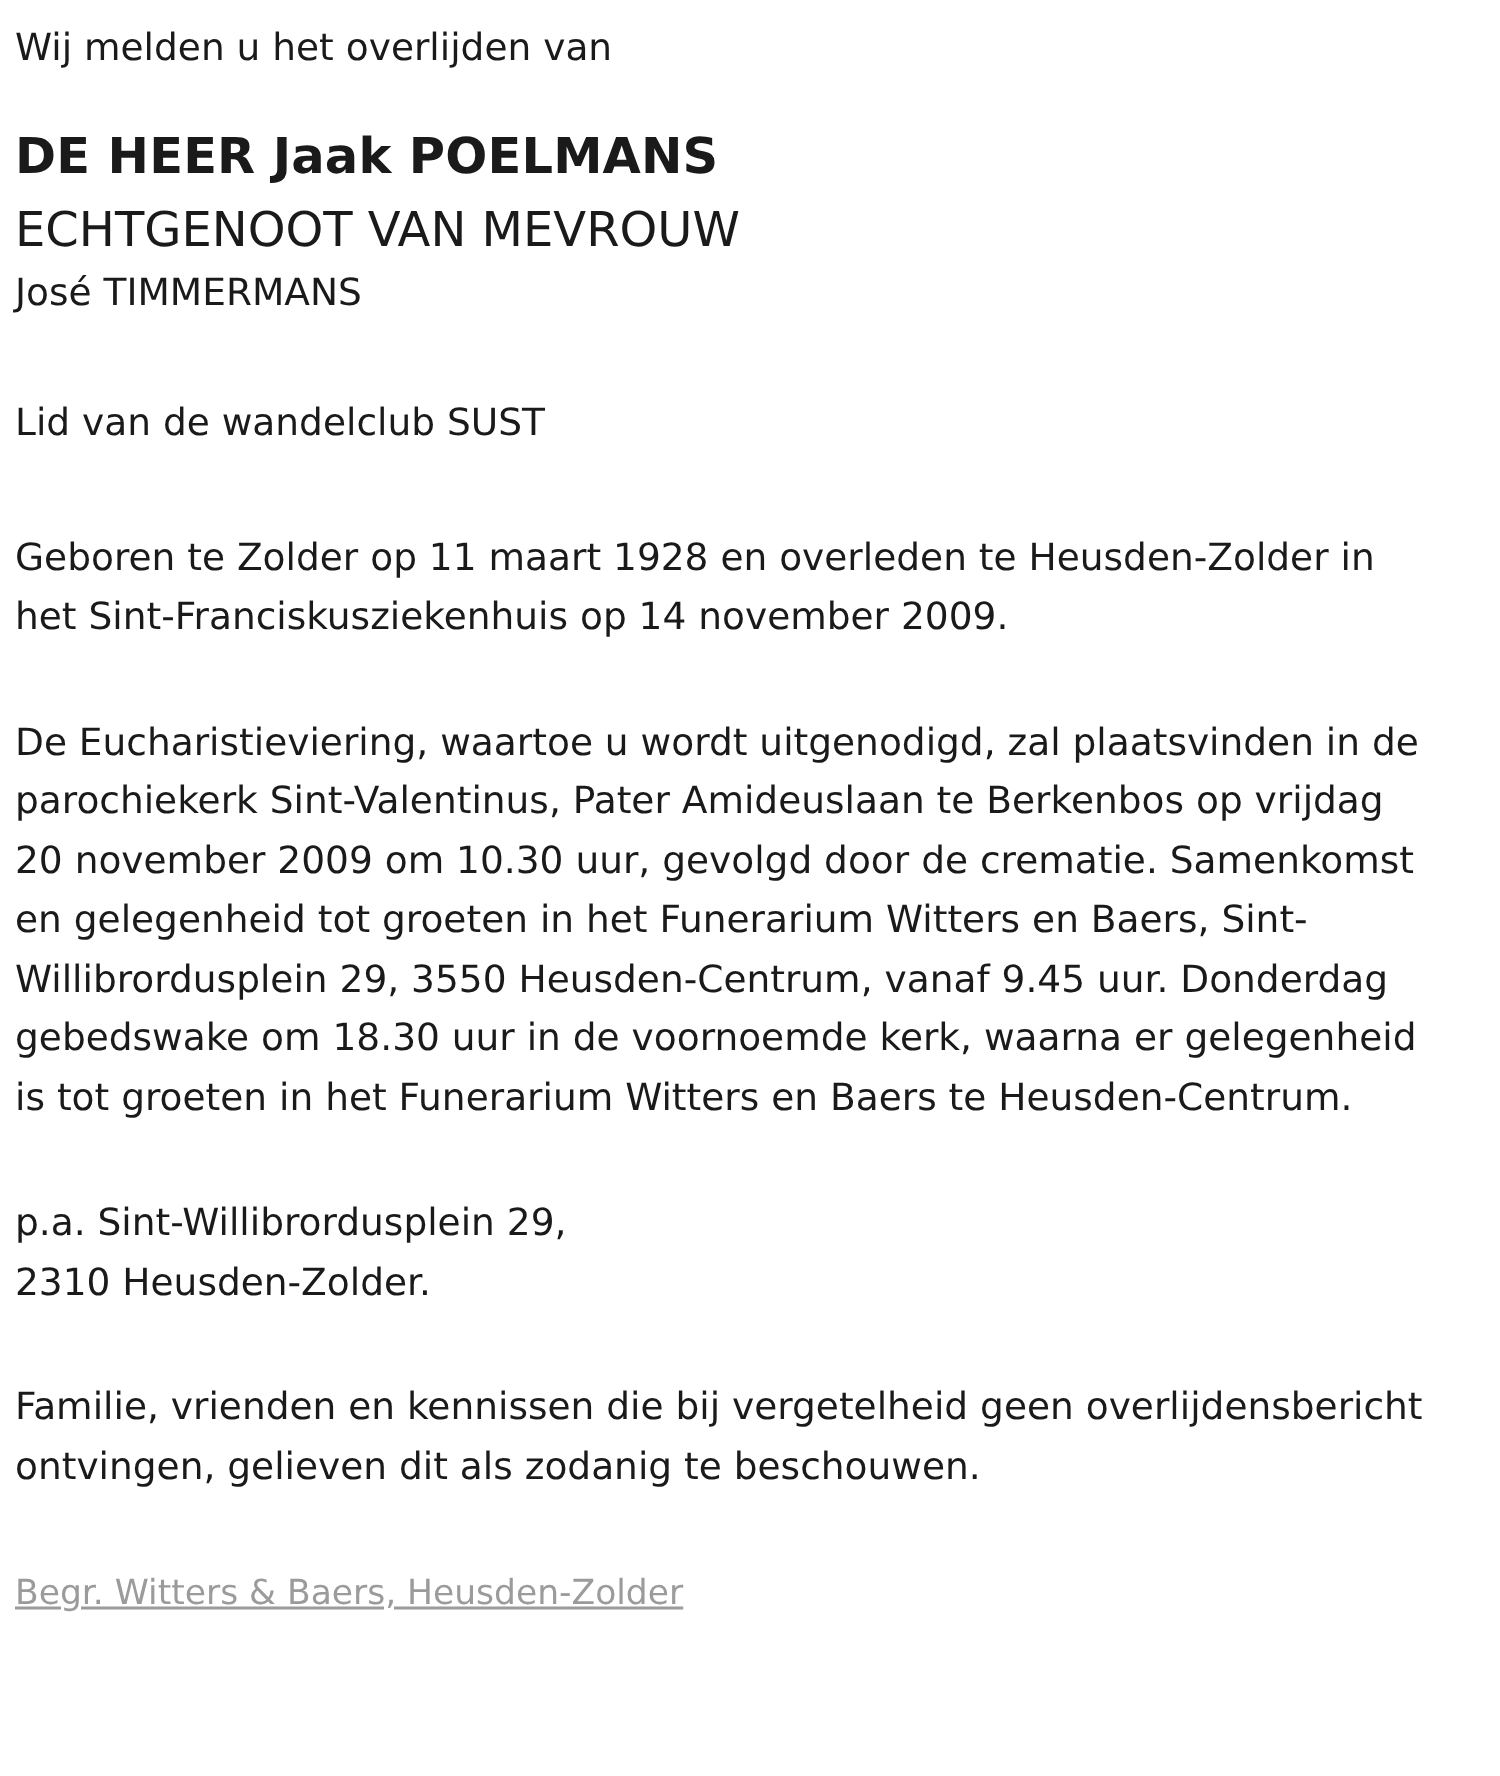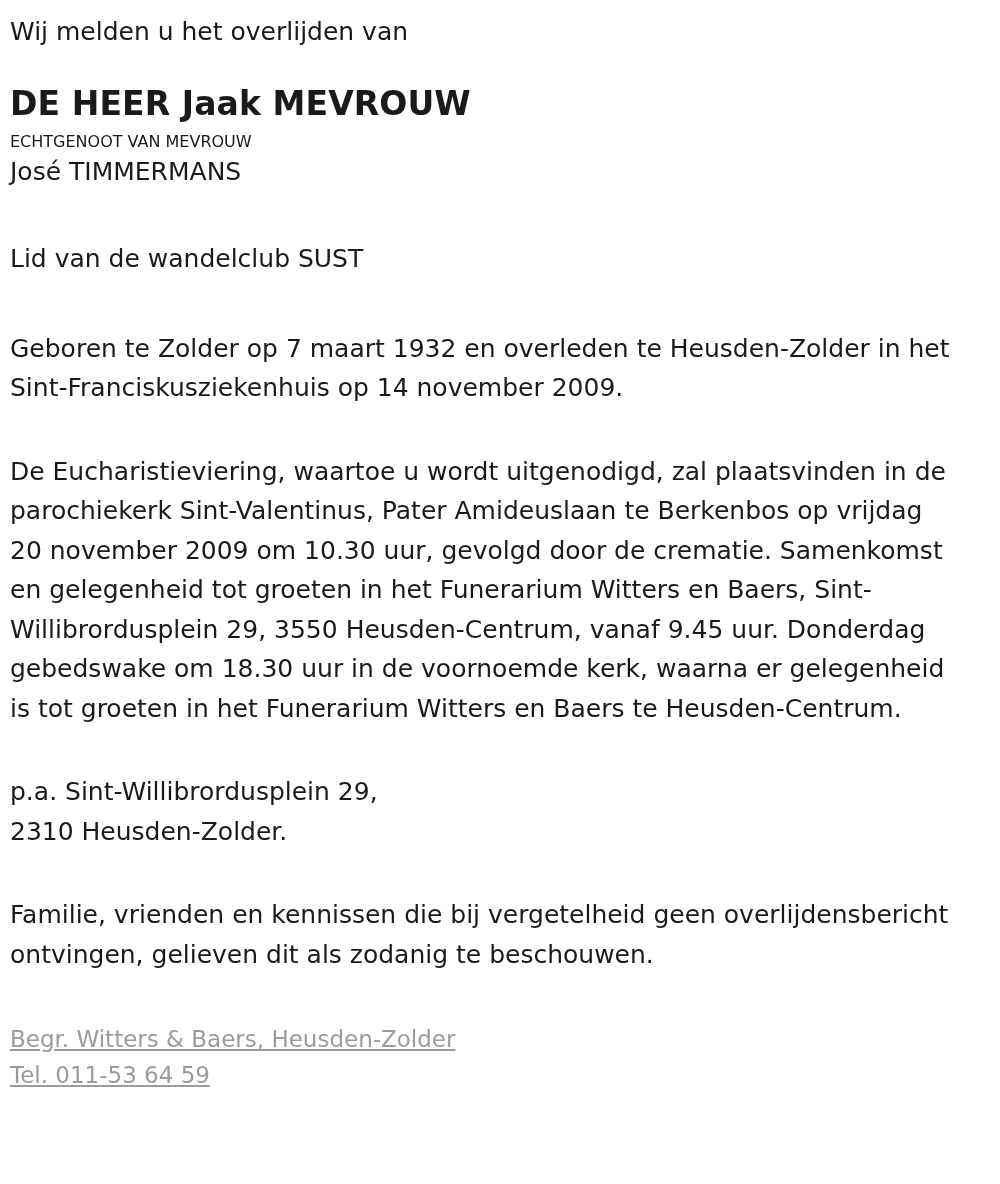"DE HEER Jaak MEVROUW" h1.name { text: MEVROUW -> POELMANS }
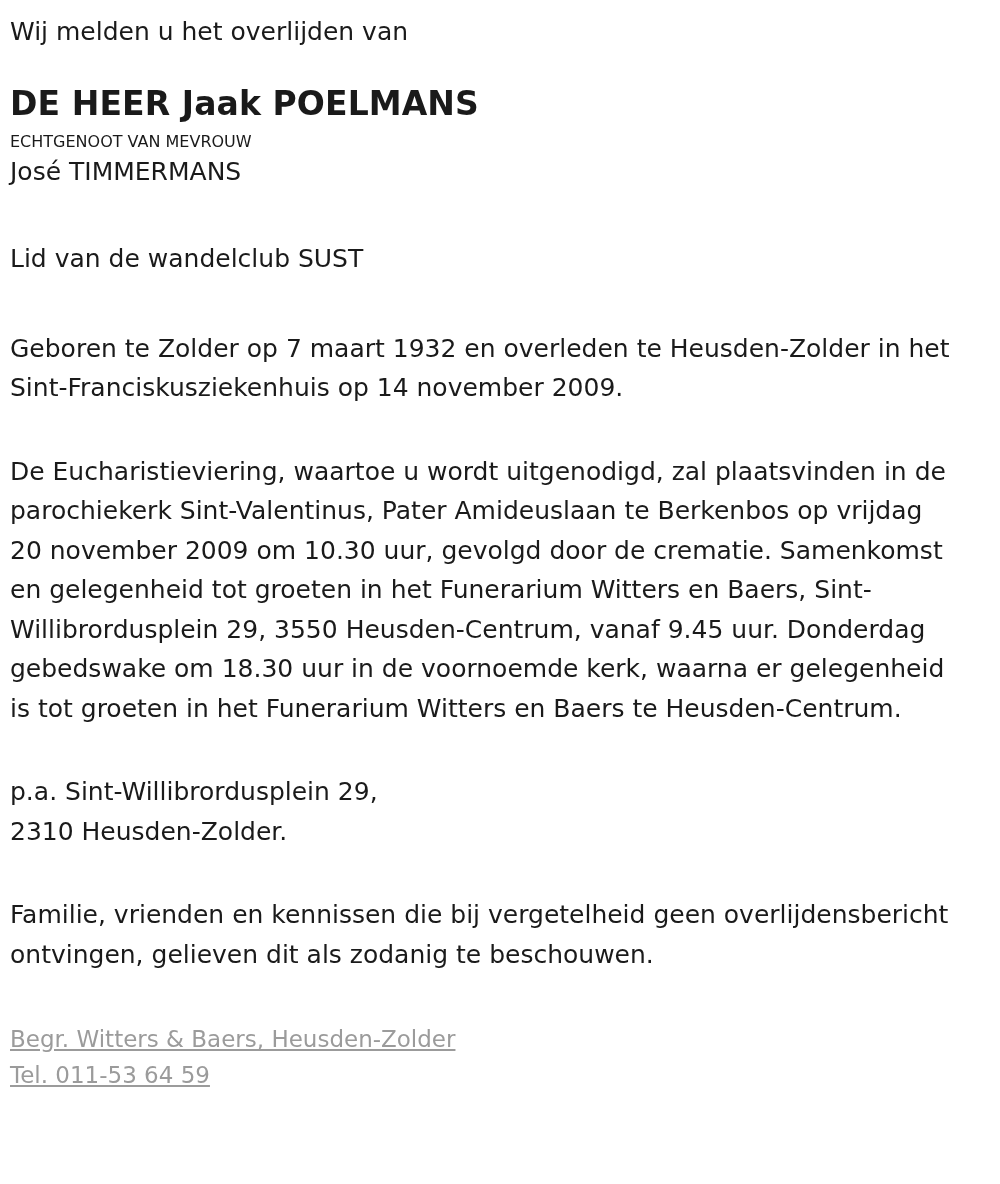"ECHTGENOOT VAN MEVROUW" .spouse-label { font-size: 16px -> 32px }
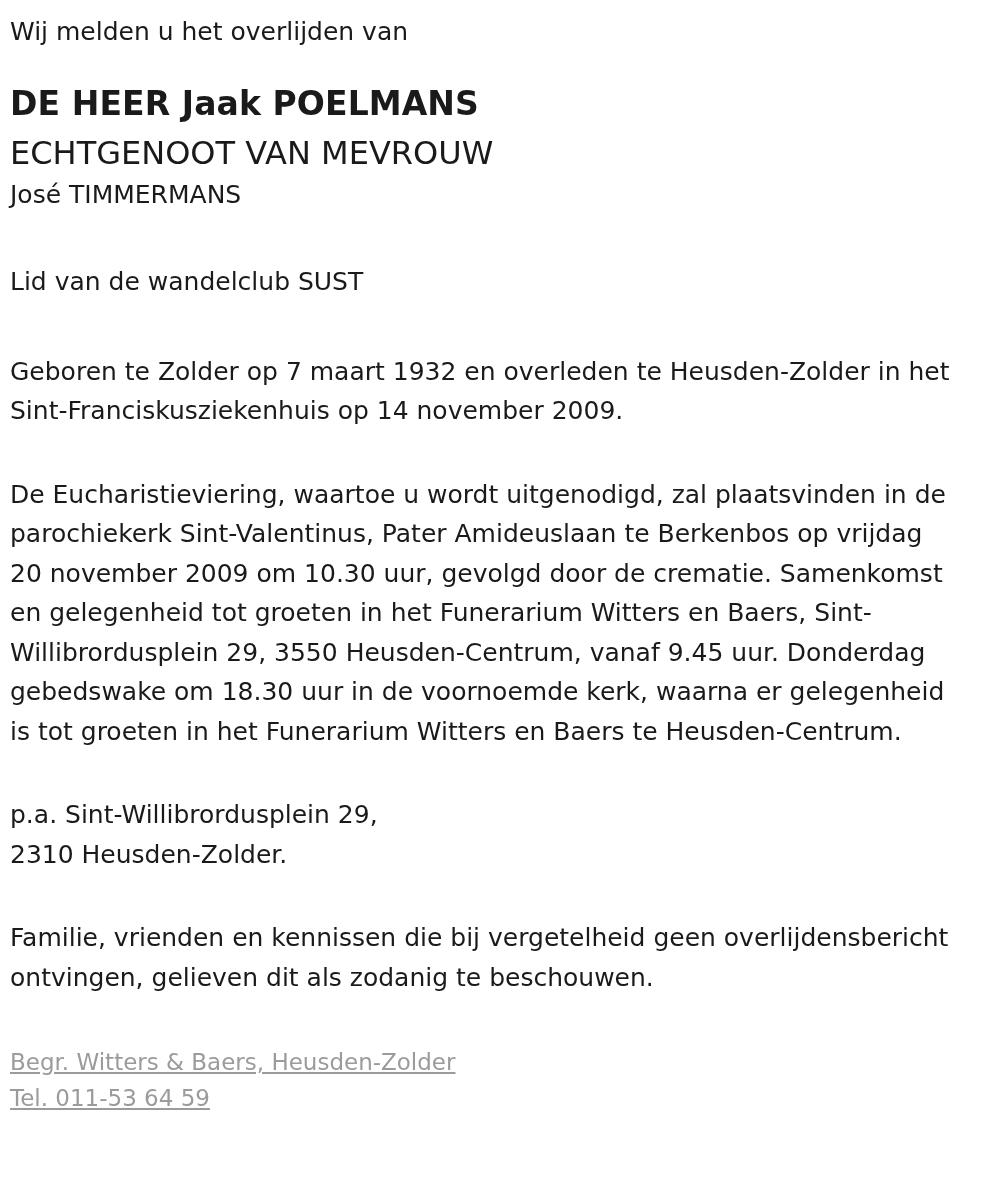"Geboren te Zolder op 7" p.birth-death { text: 7 maart 1932 -> 11 maart 1928 }
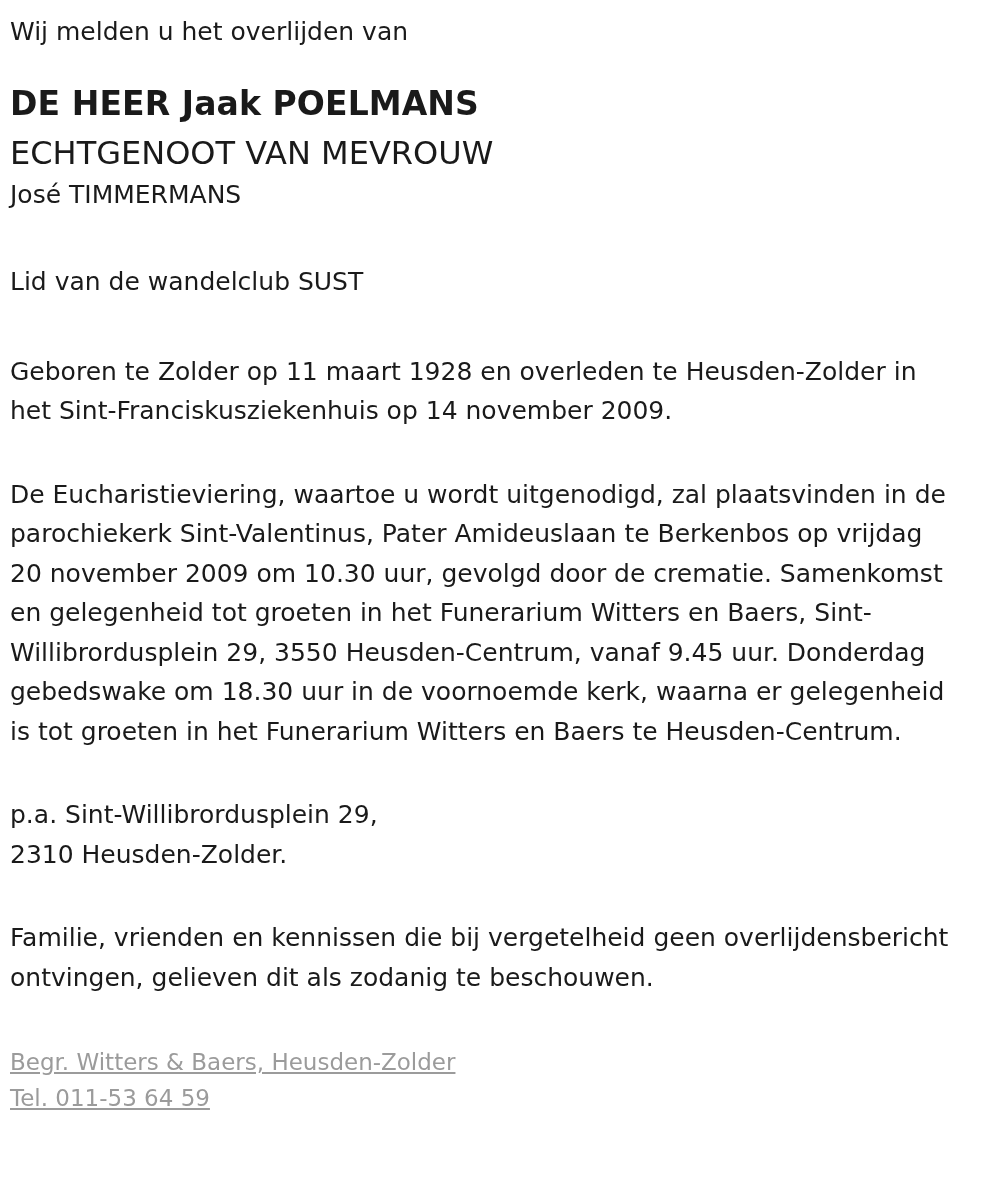"Tel. 011-53 64 59" p { html: <p>Tel. 011-53 64 59</p> -> none }
